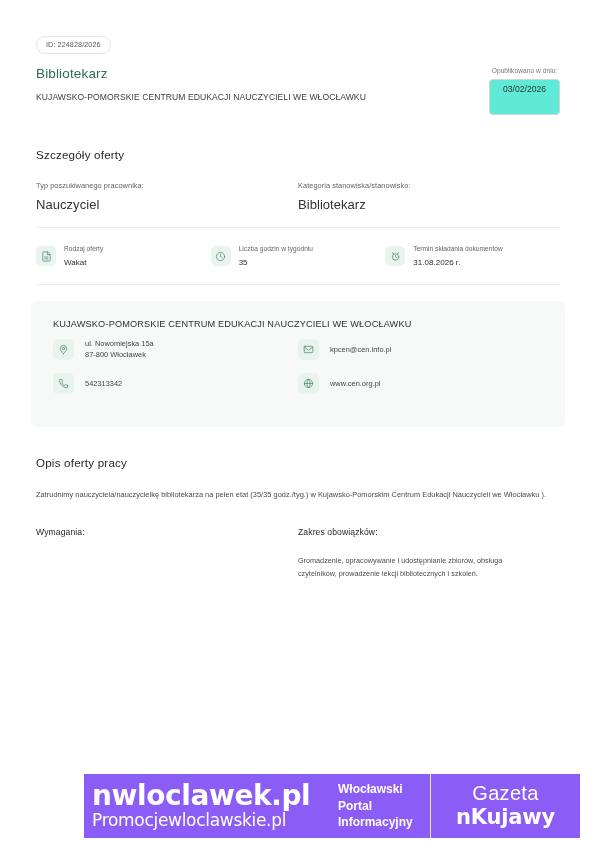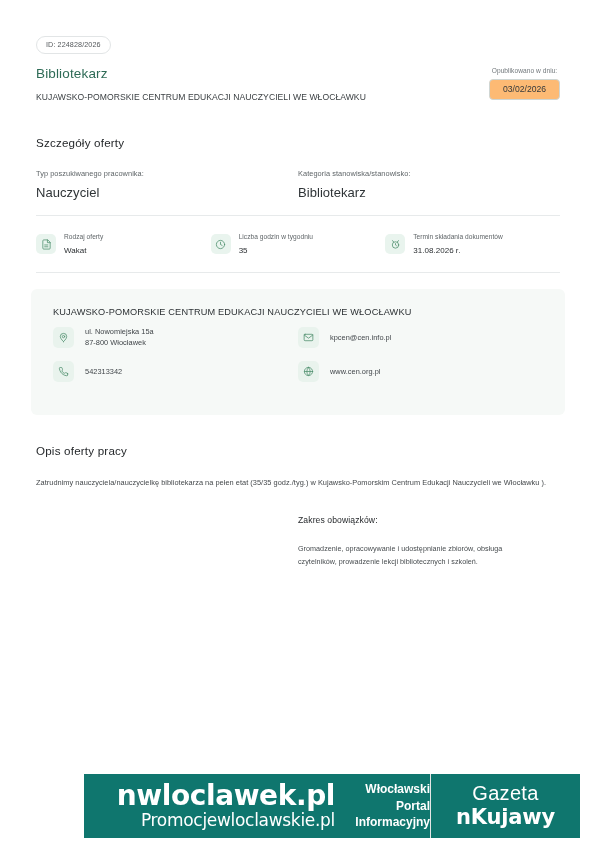"03/02/2026" .pub-date { background: #fdba74 -> #5eead4; padding: 4px 13px 5px 13px -> 4px 13px 20px 13px }
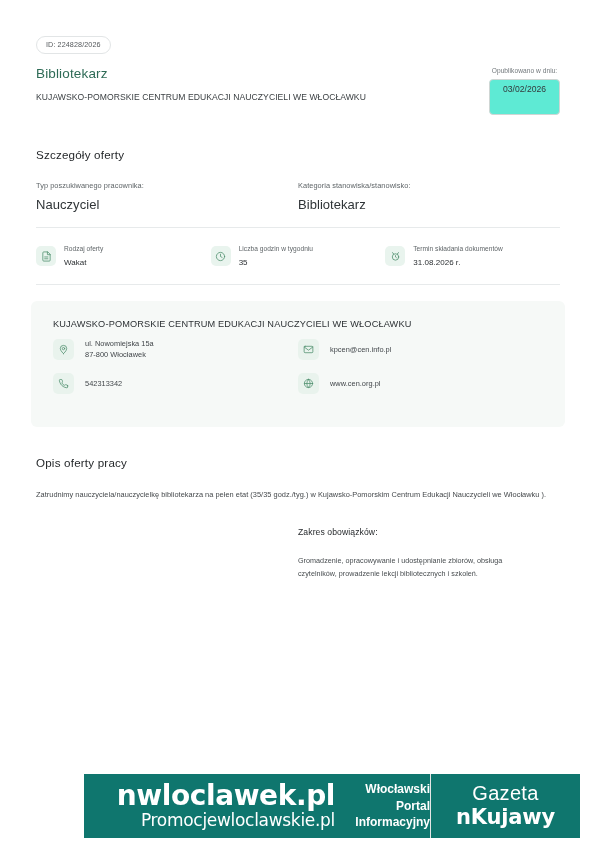"Wymagania:" div.col-head { html: none -> <div>Wymagania:</div> }
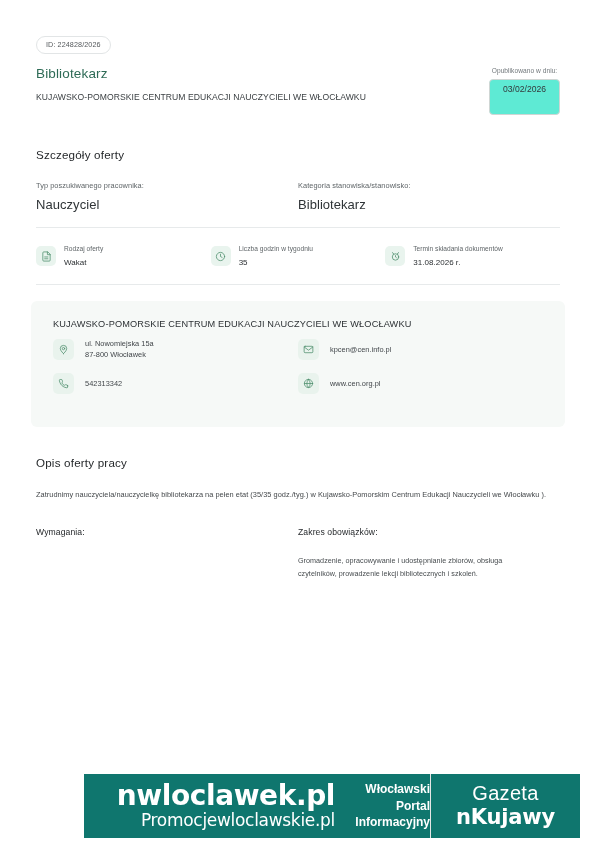"nwloclawek.pl" .banner { background: #0f766e -> #8b5cf6; text-align: right -> none }
